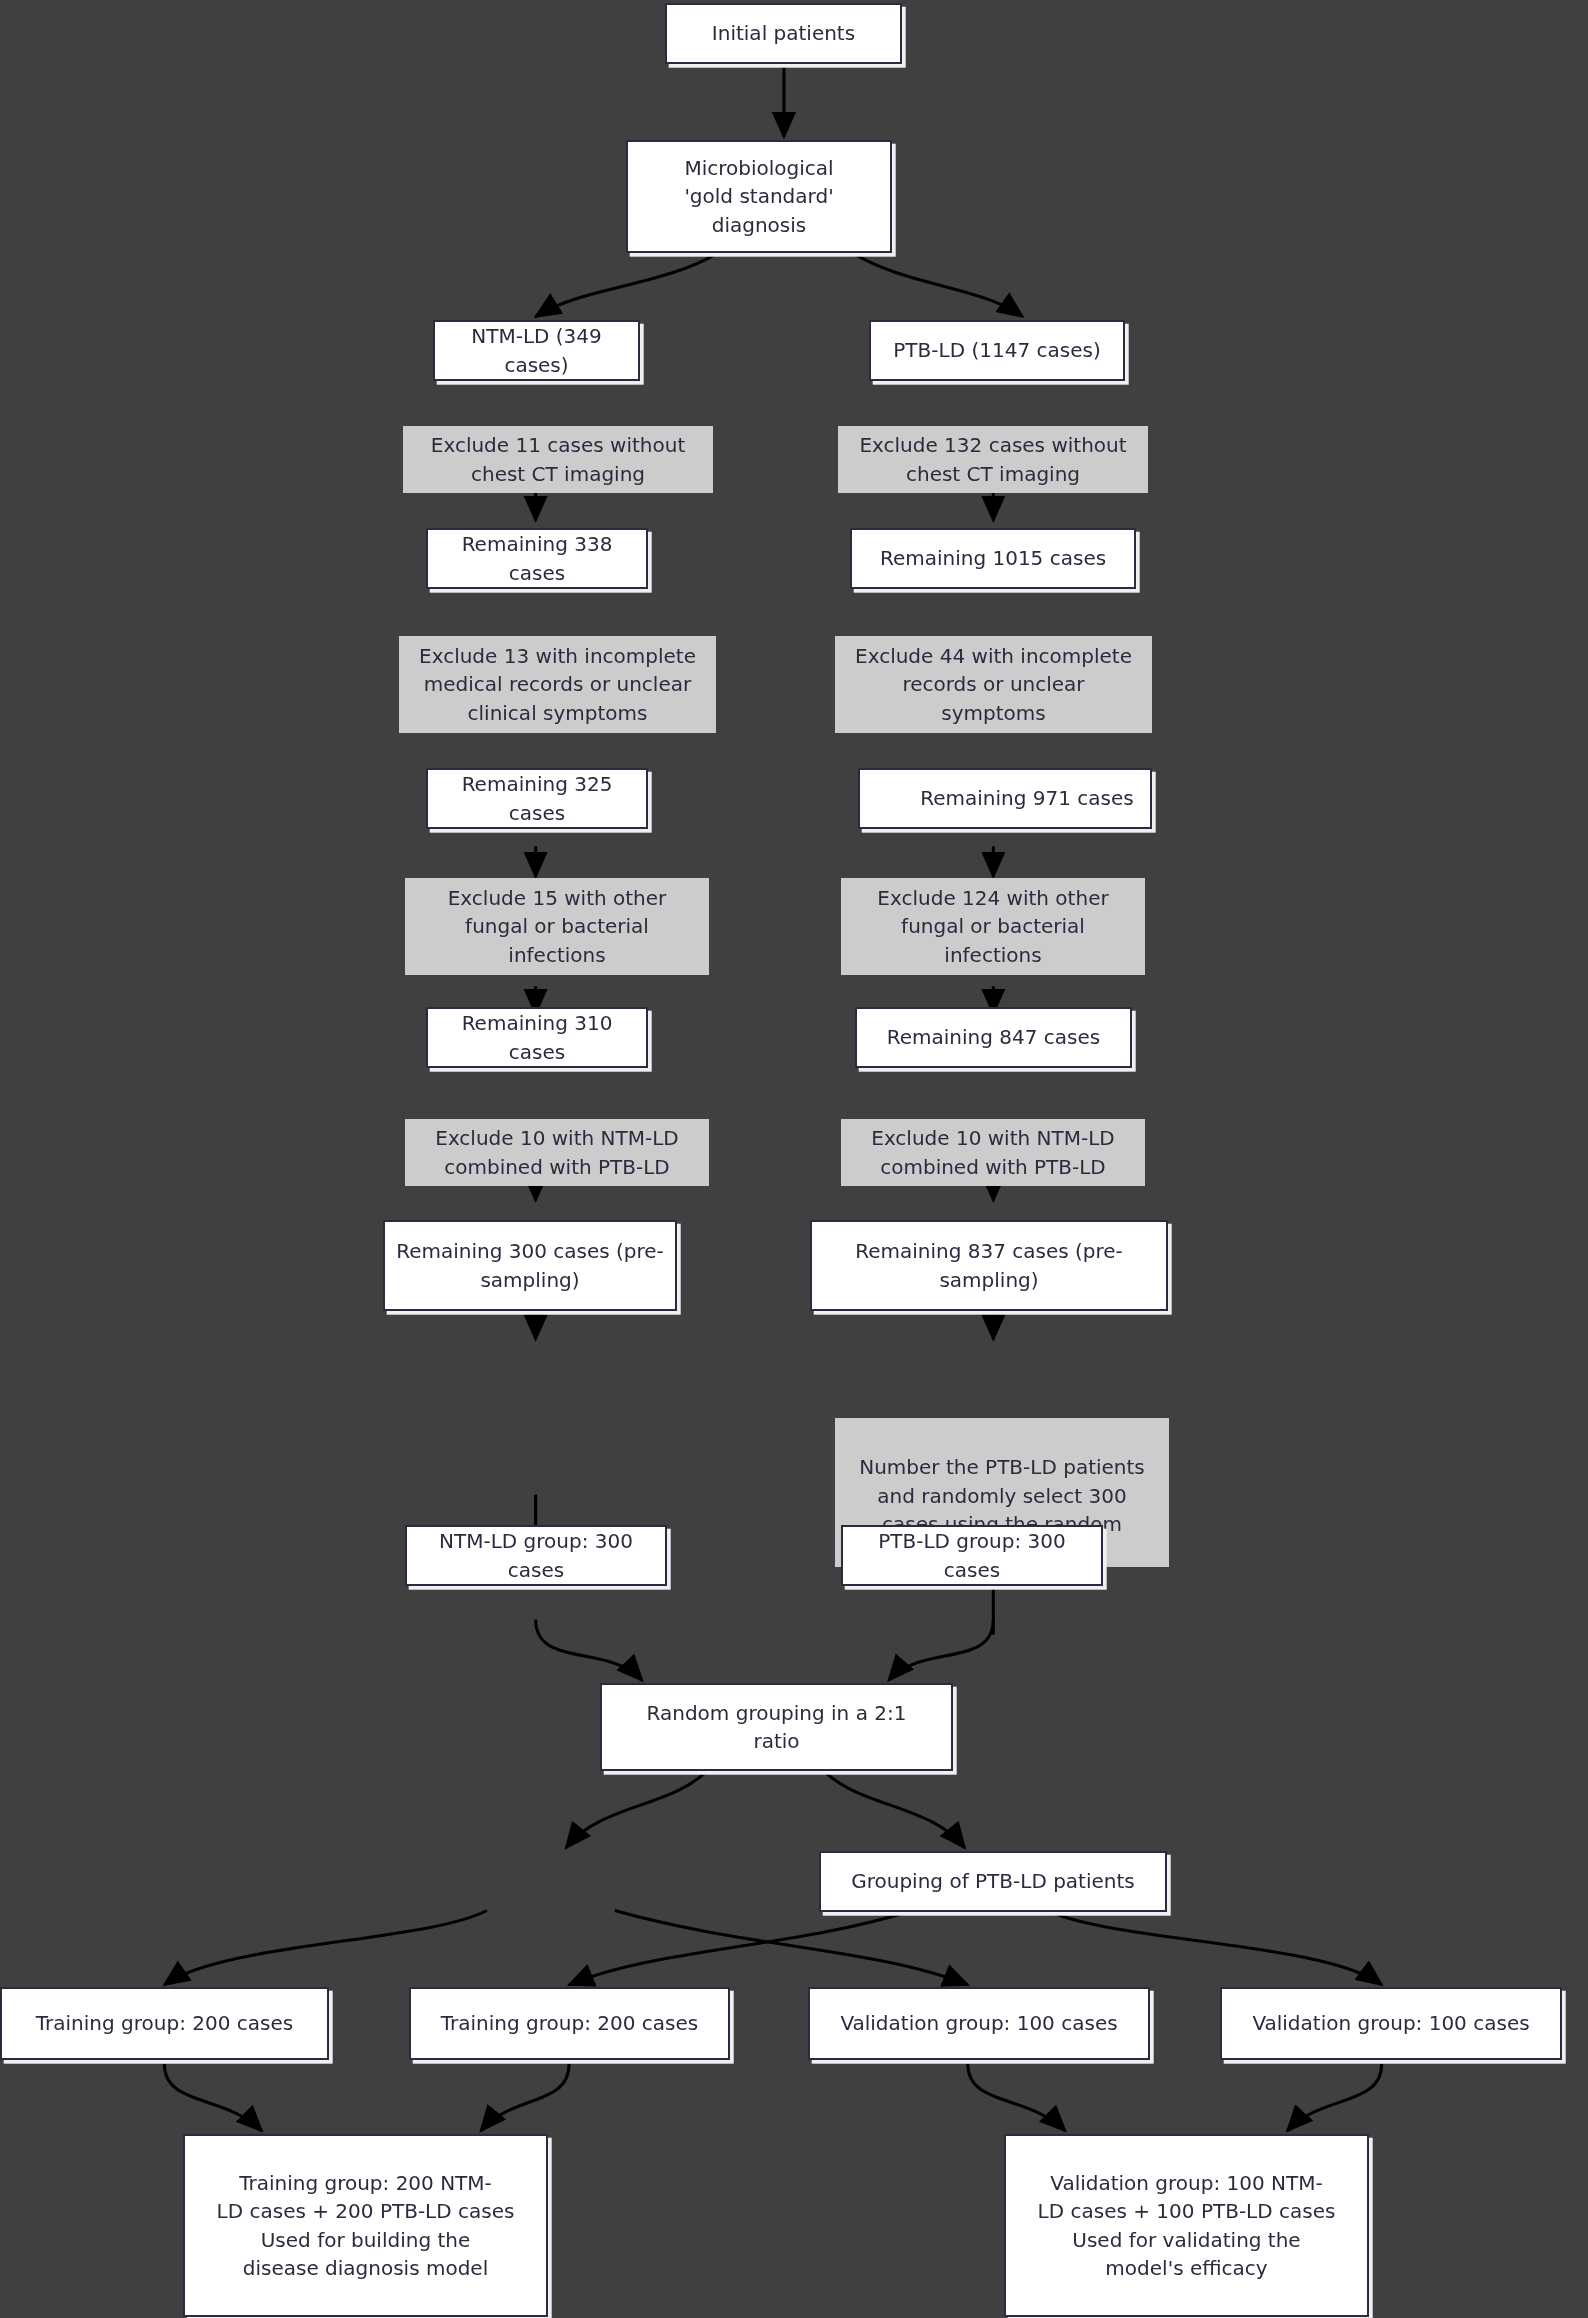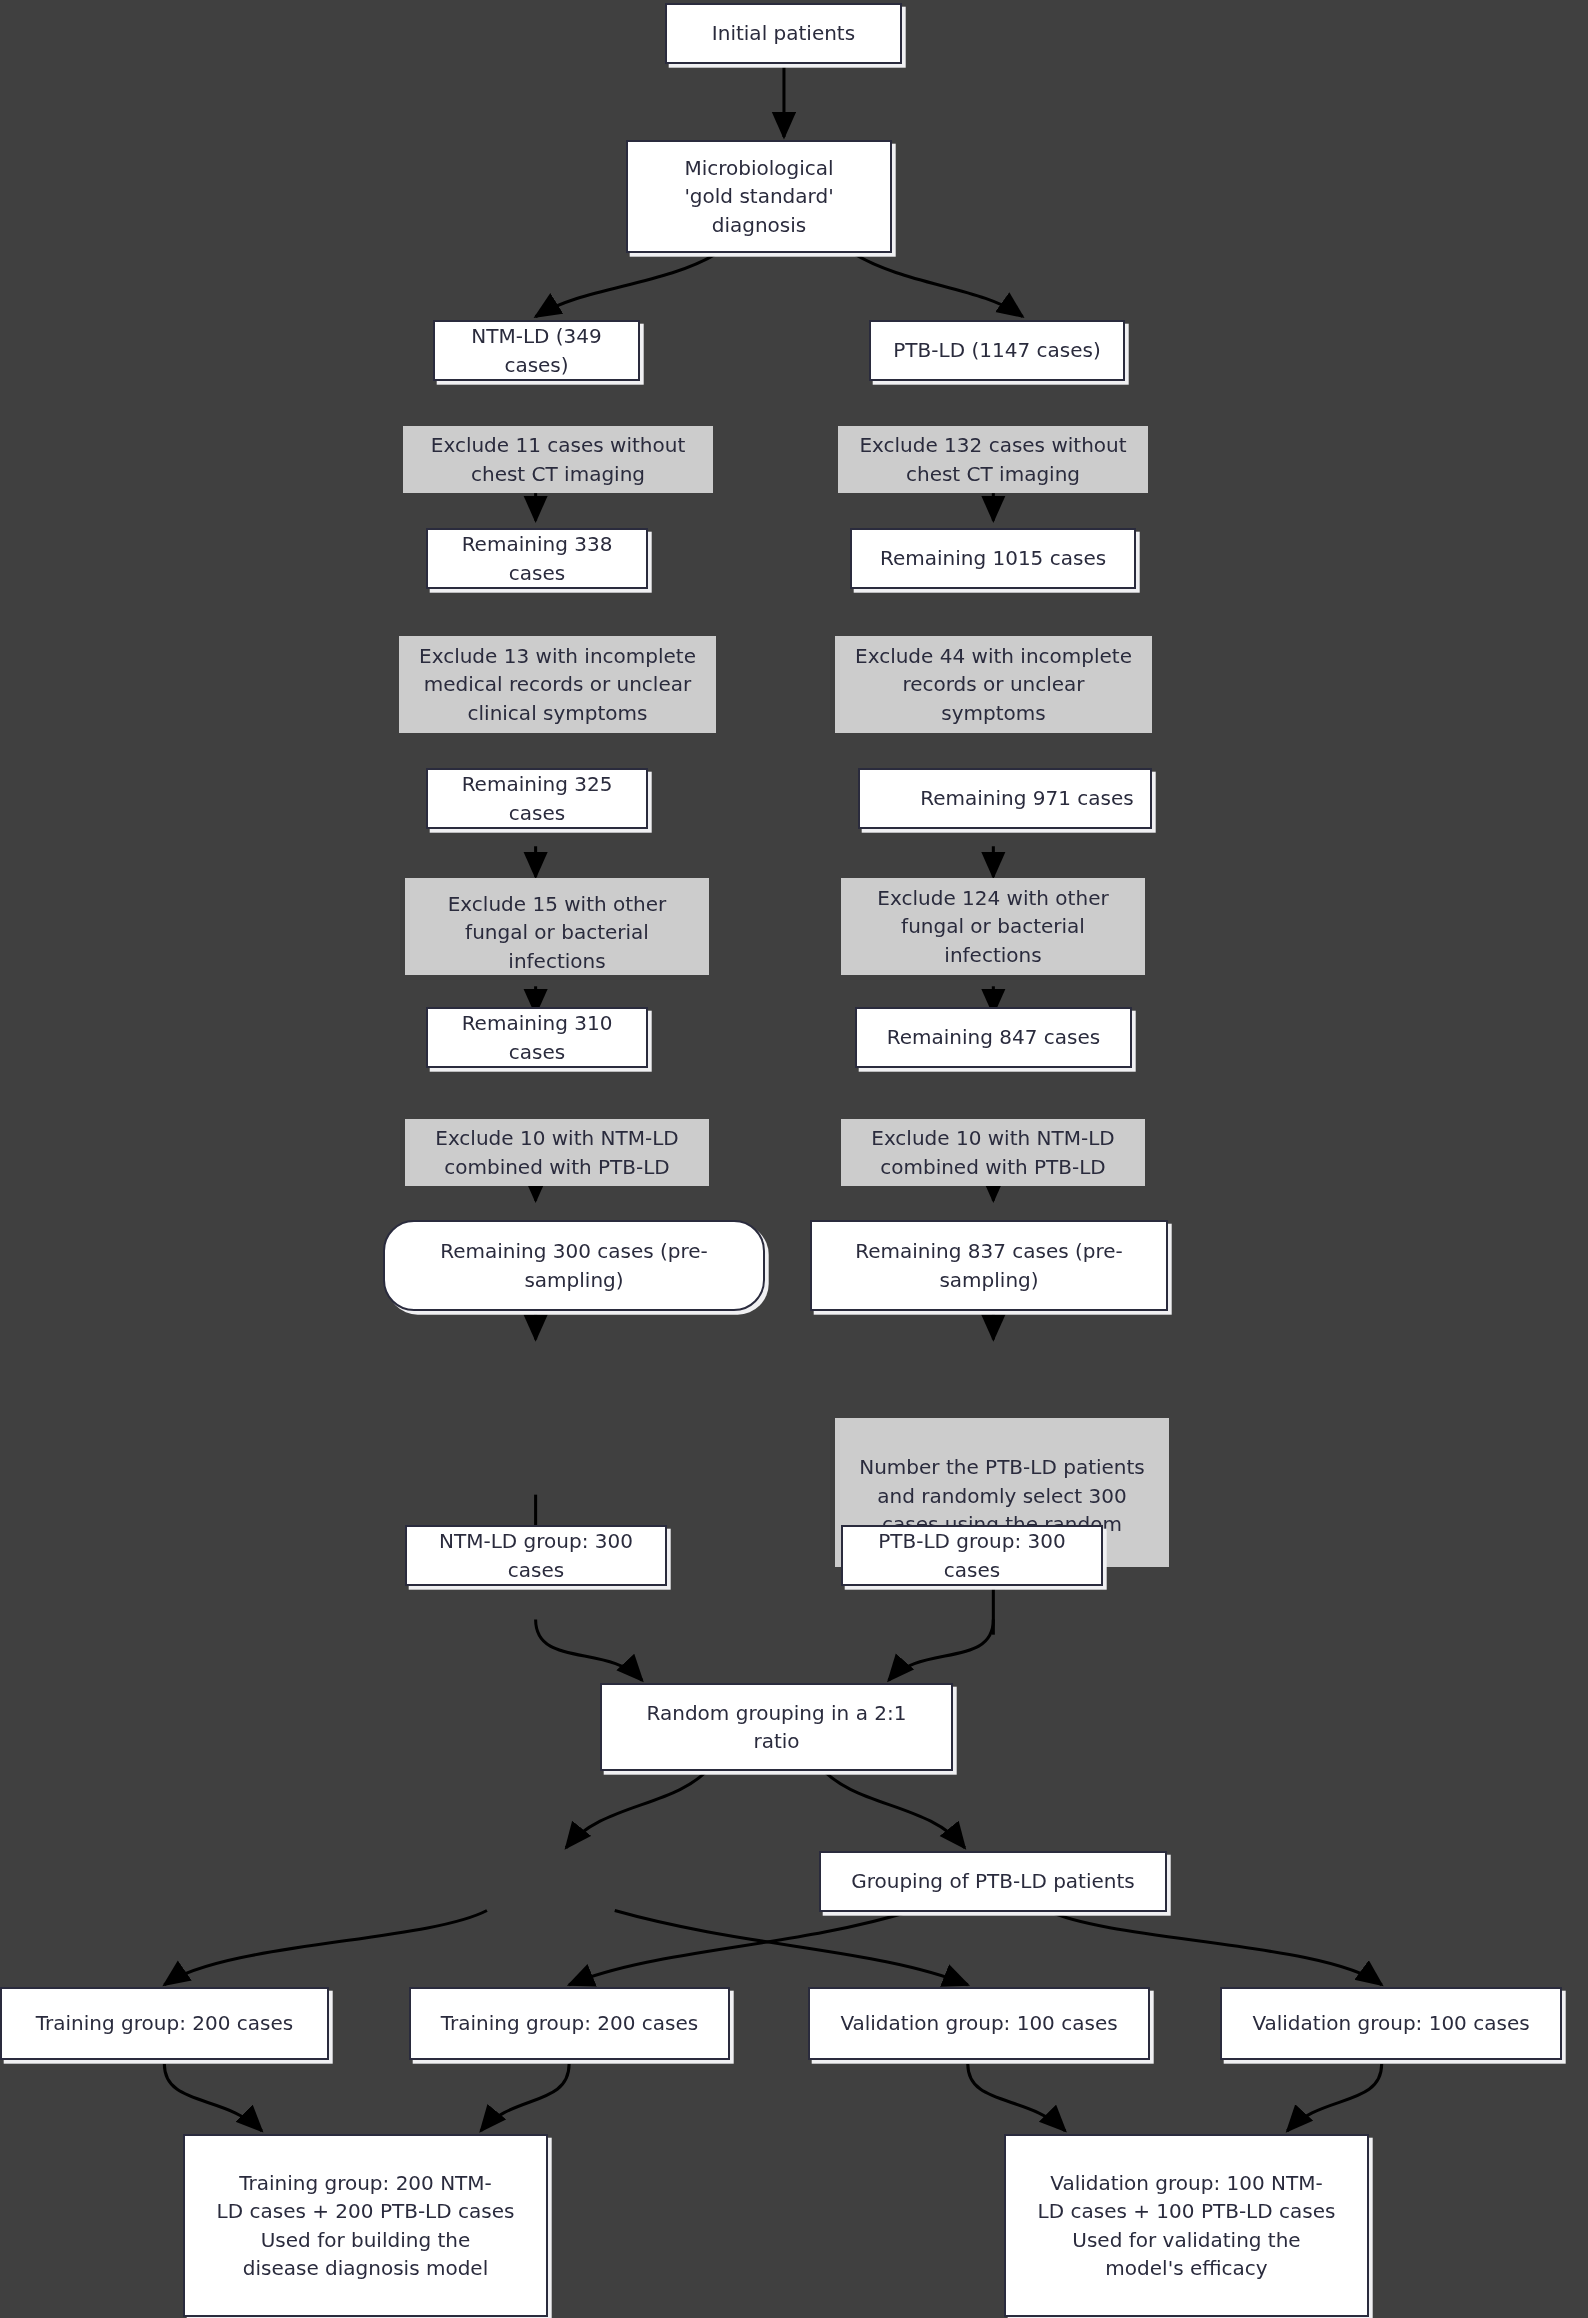"Exclude 15 with other" div.node { align-items: flex-end -> none }
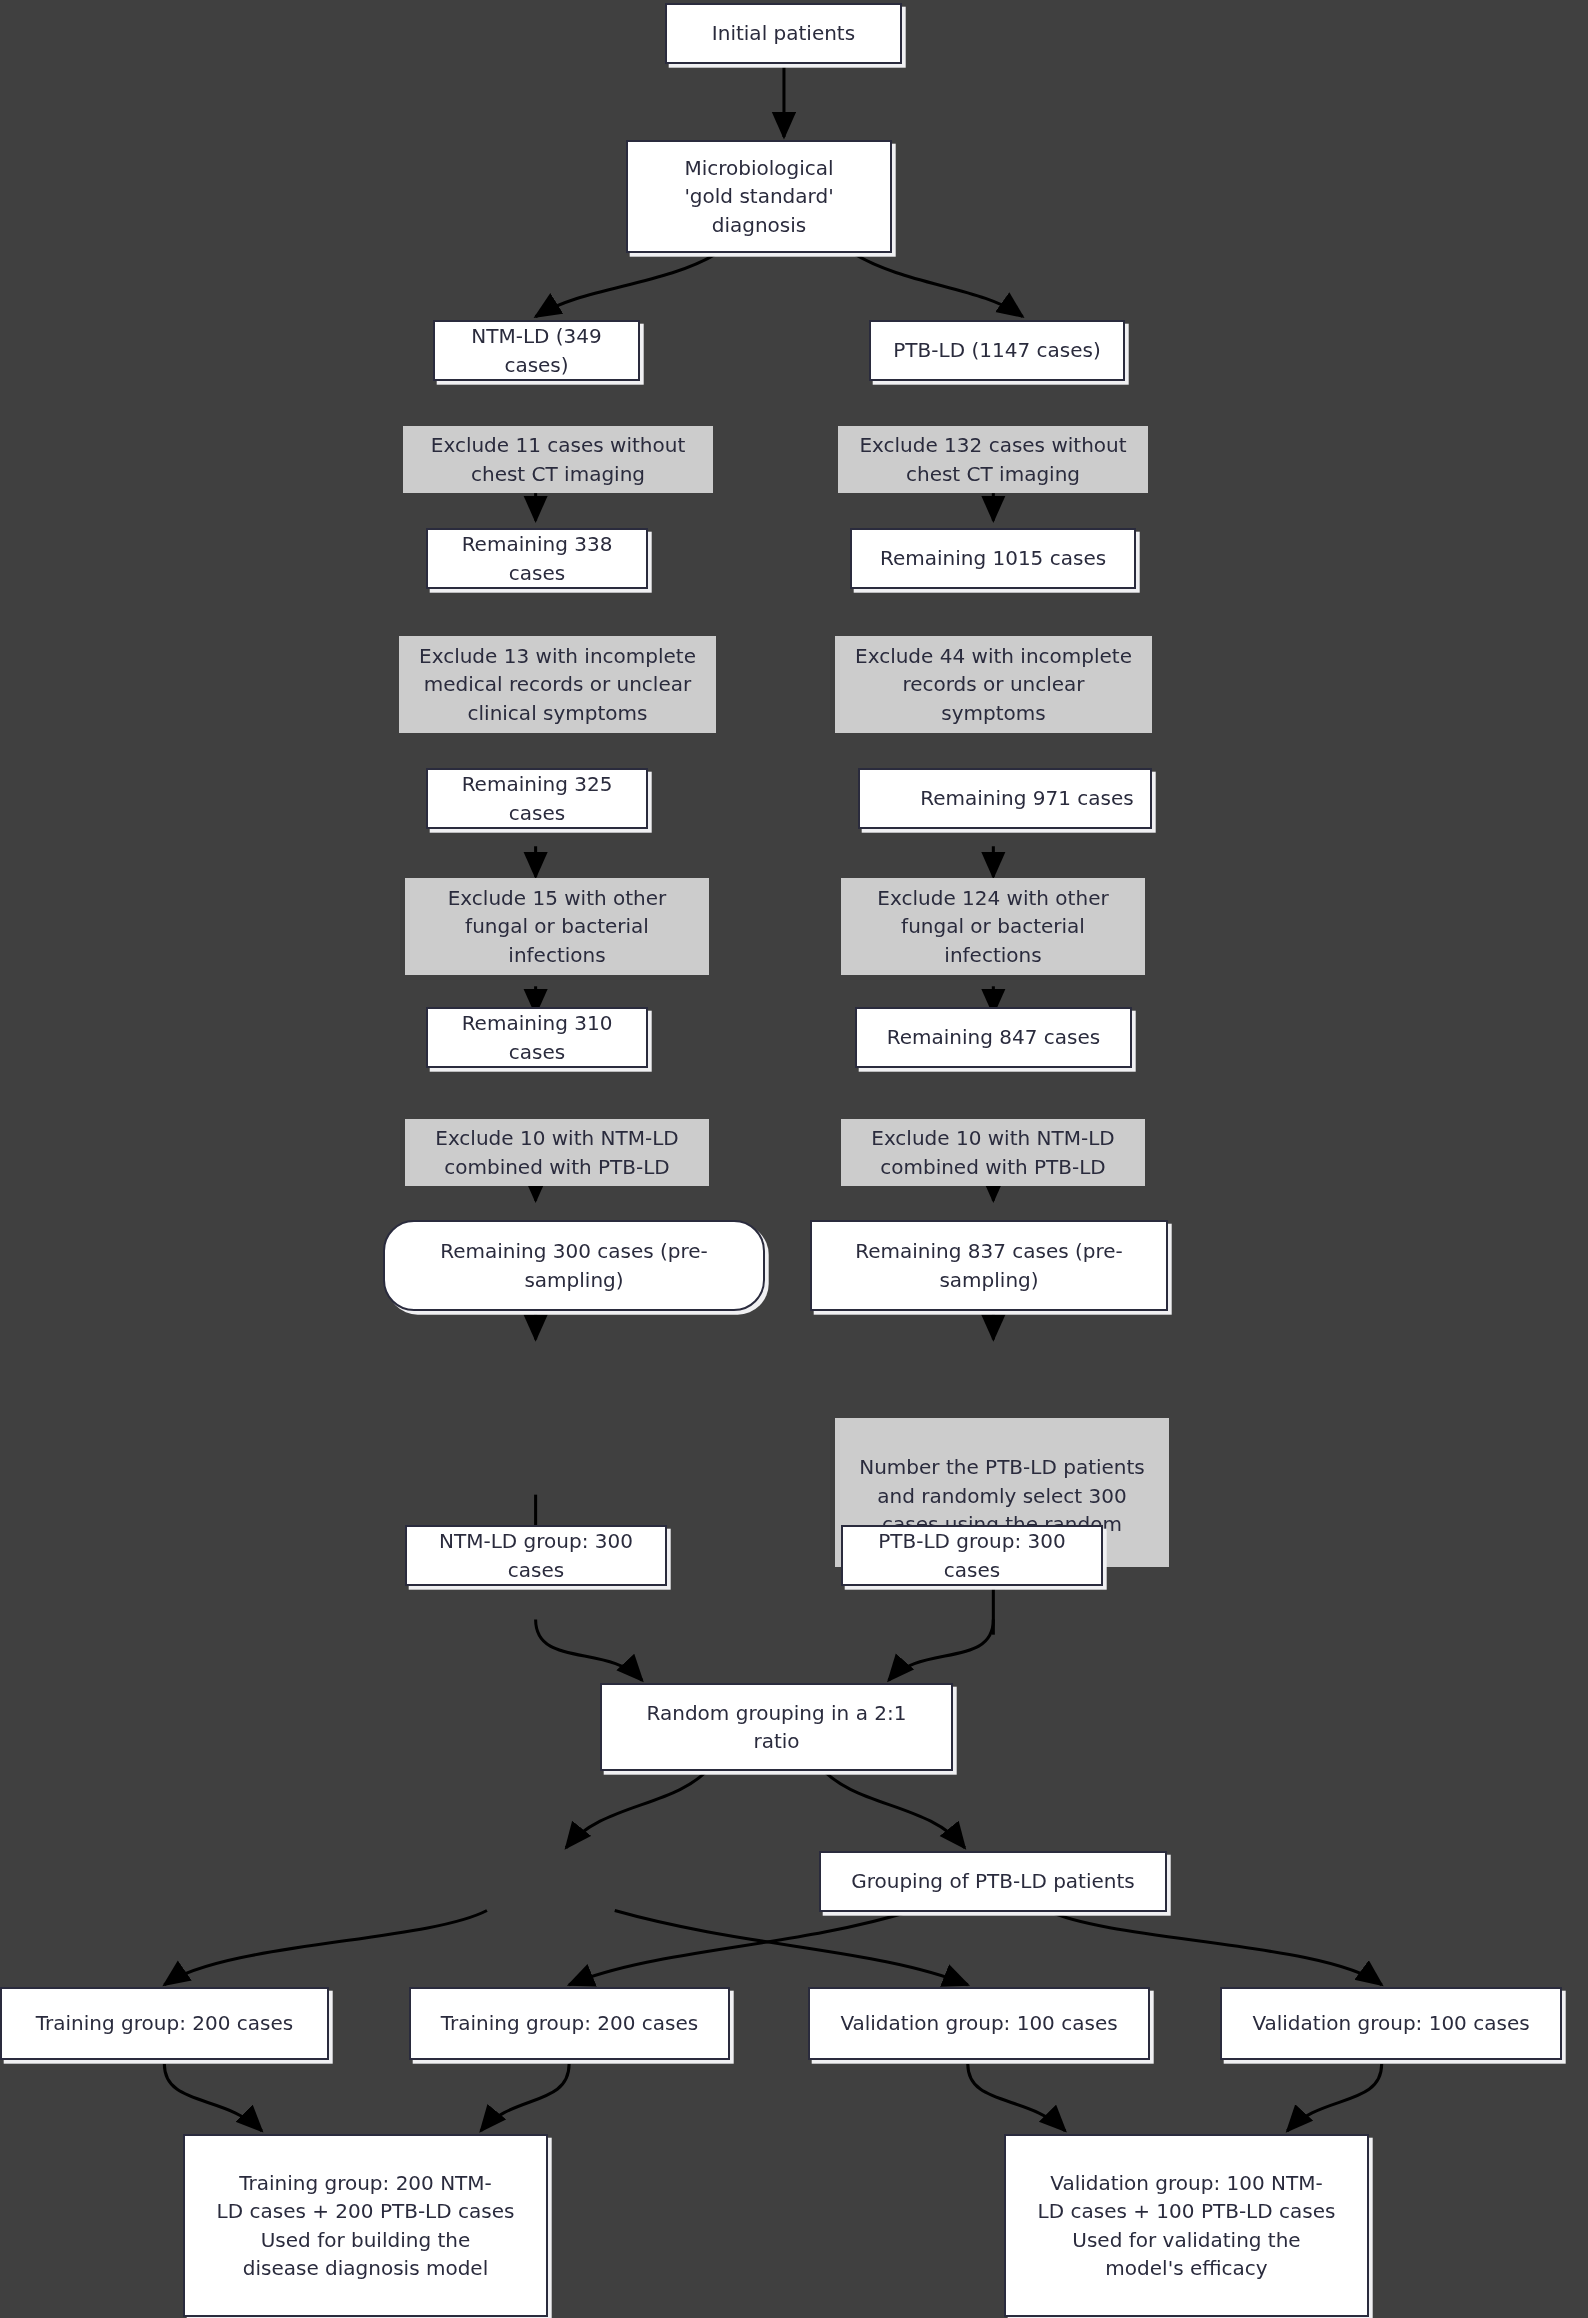"Remaining 300 cases (pre-" div.node { border-radius: 31px -> none; width: 382px -> 294px }
